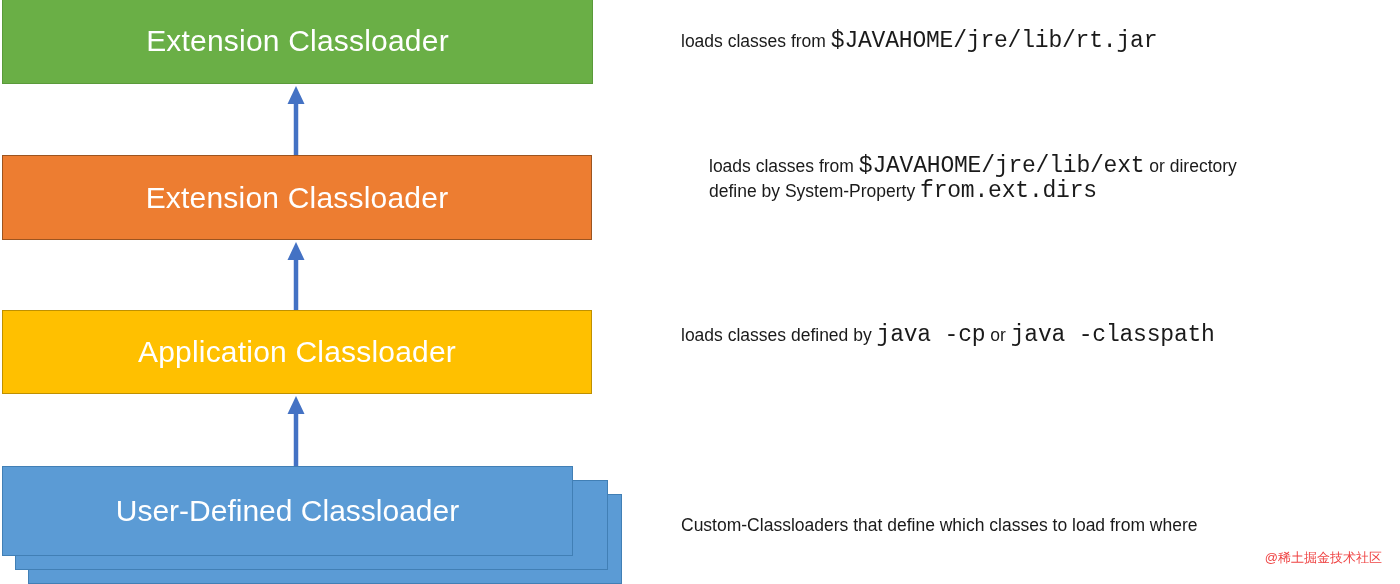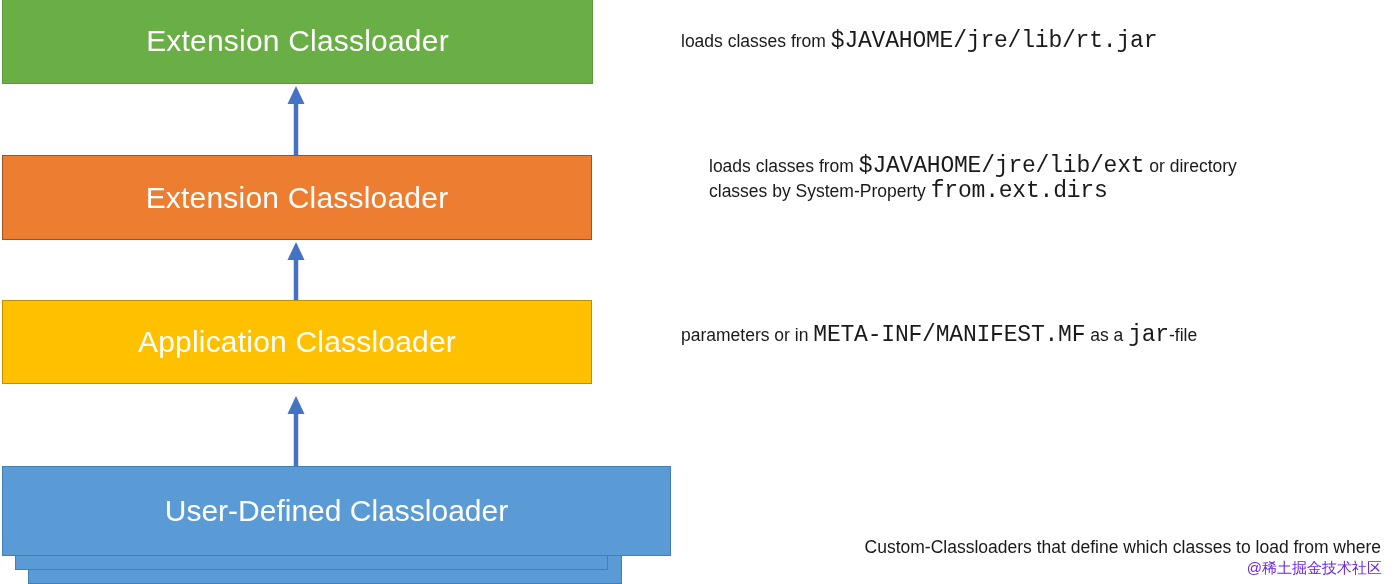"classes by System-Property" span { text: classes -> define }
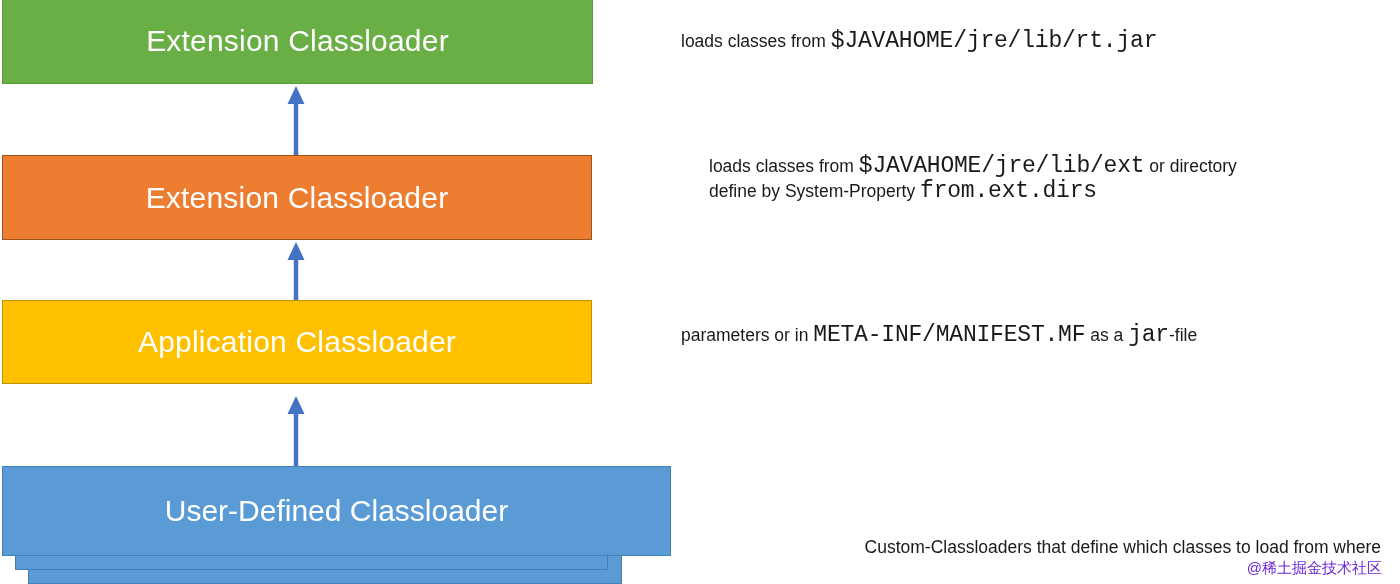"Application Classloader" .box-application { top: 300px -> 310px }
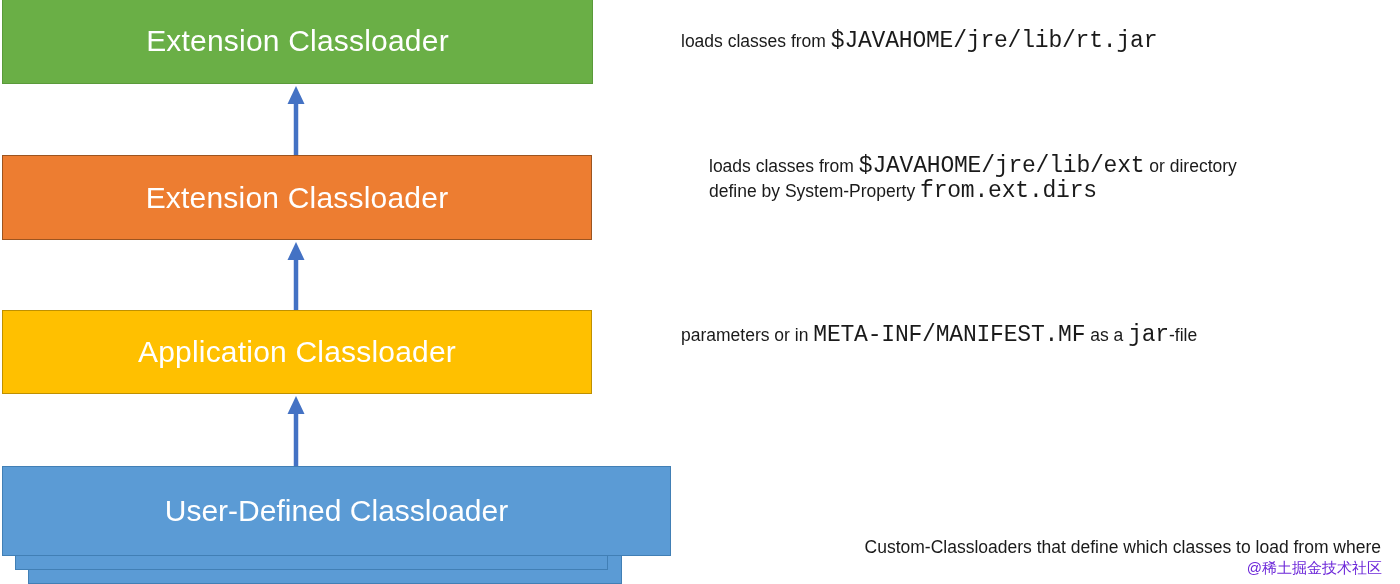"loads classes defined by java" div { html: none -> <div><span>loads classes defined by </span><span>java -cp</span><span> or </span><span>java -classpath</span></div> }
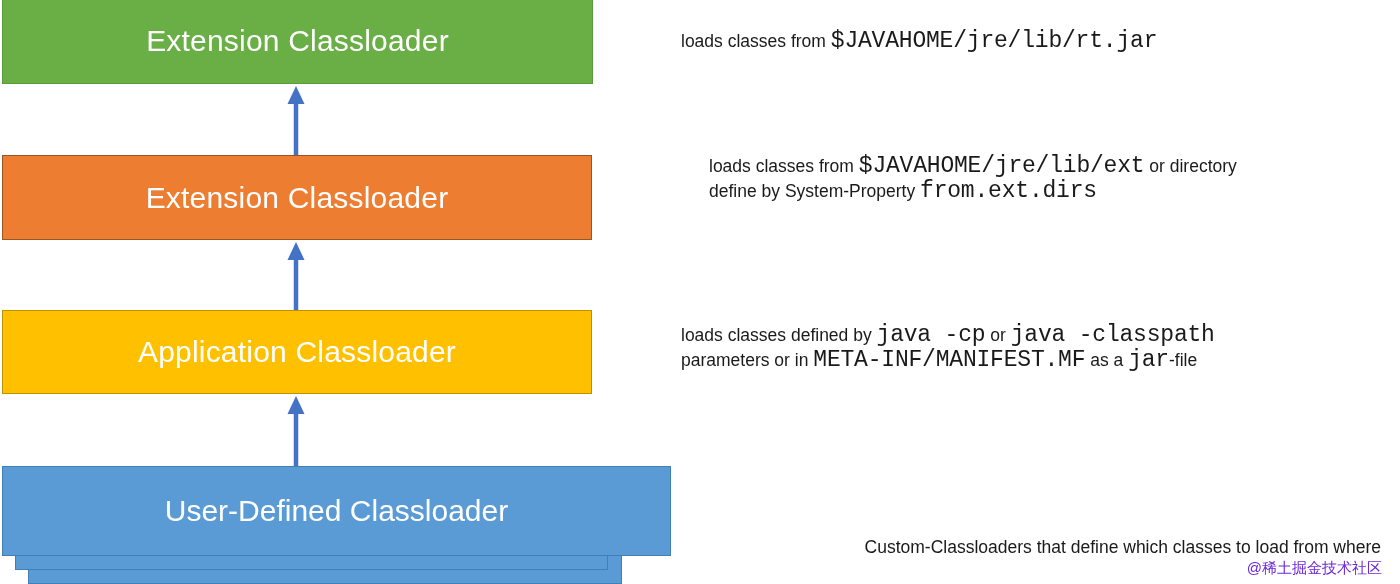"parameters or in META-INF/MANIFEST.MF as" div { html: <div><span>parameters or in </span><span>META-INF/MANIFEST.MF</span><span> as a </span><span>jar</span><span>-file</span></div> -> none }
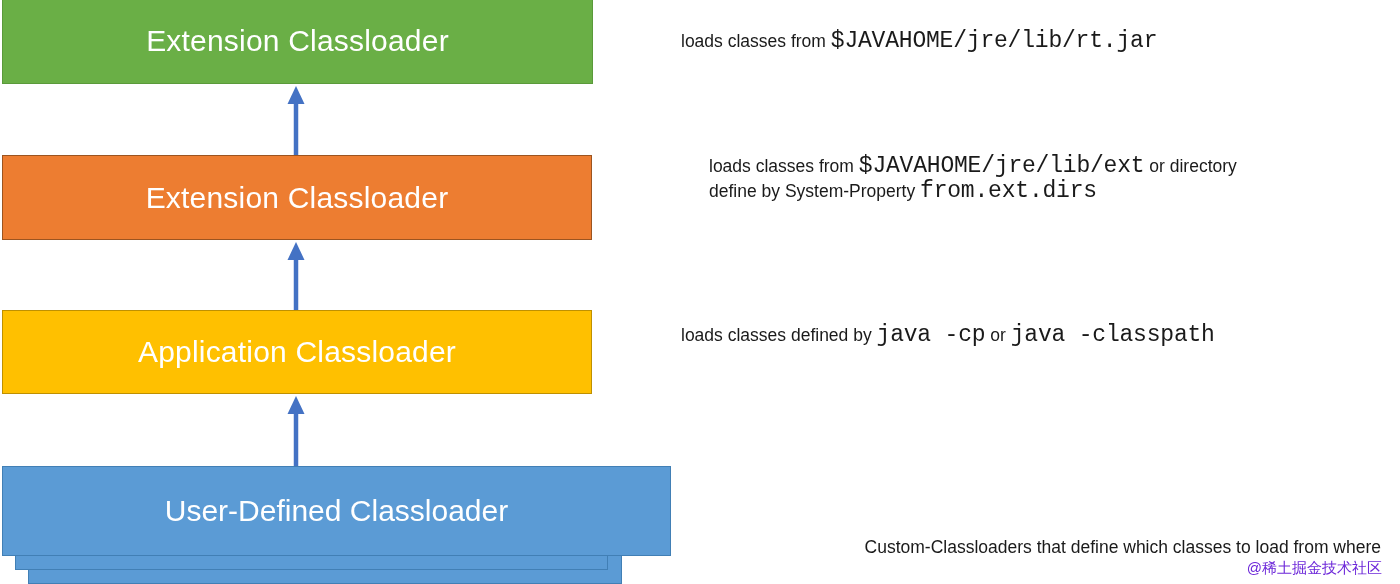"User-Defined Classloader" .stack-front { width: 669px -> 571px }
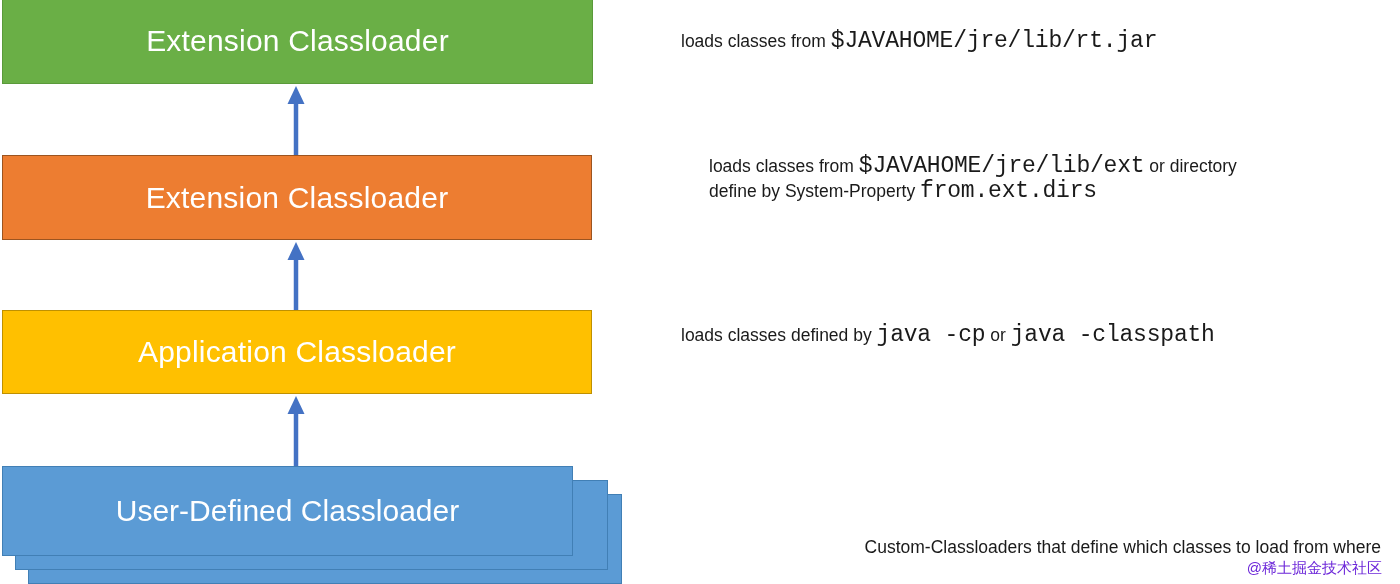"Custom-Classloaders that define which" .desc-4 { text-align: right -> none; top: 535px -> 513px }
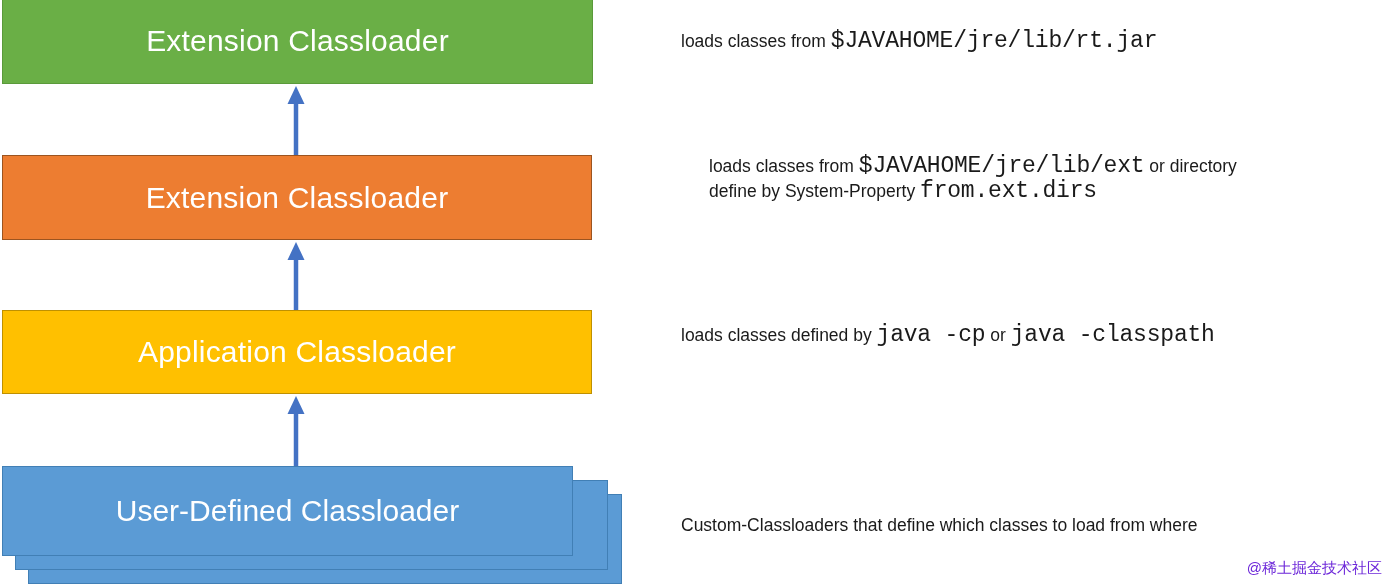"@稀土掘金技术社区" .watermark { bottom: 6px -> 17px; color: #6d28d9 -> #ef4444; font-size: 15px -> 13px }
